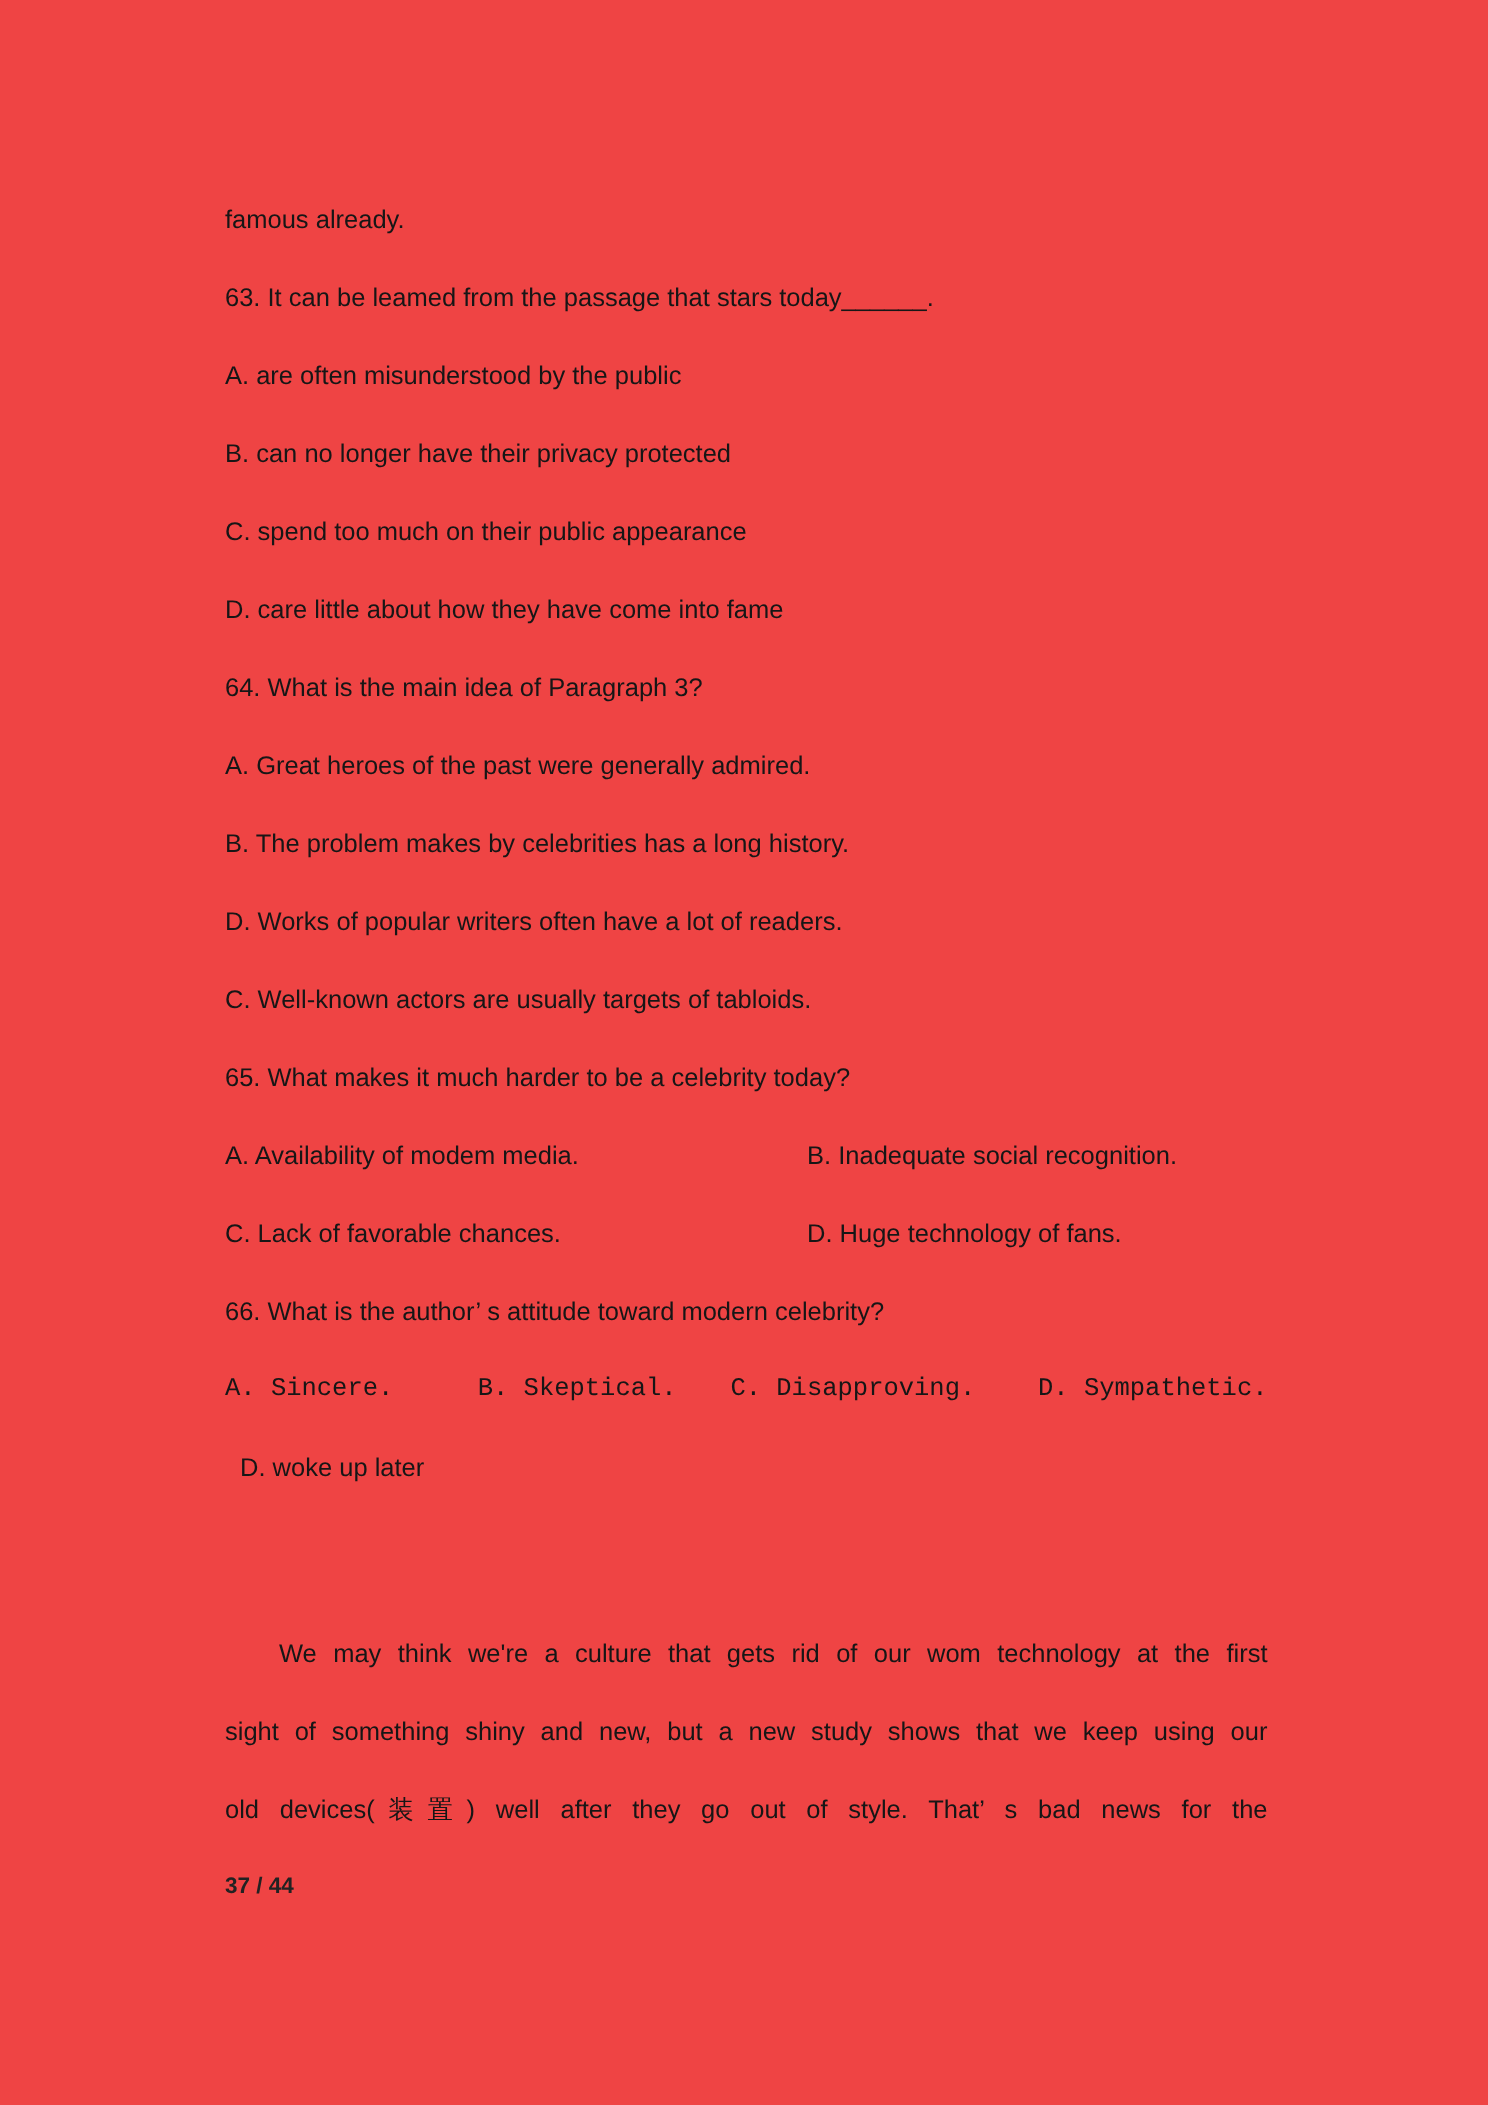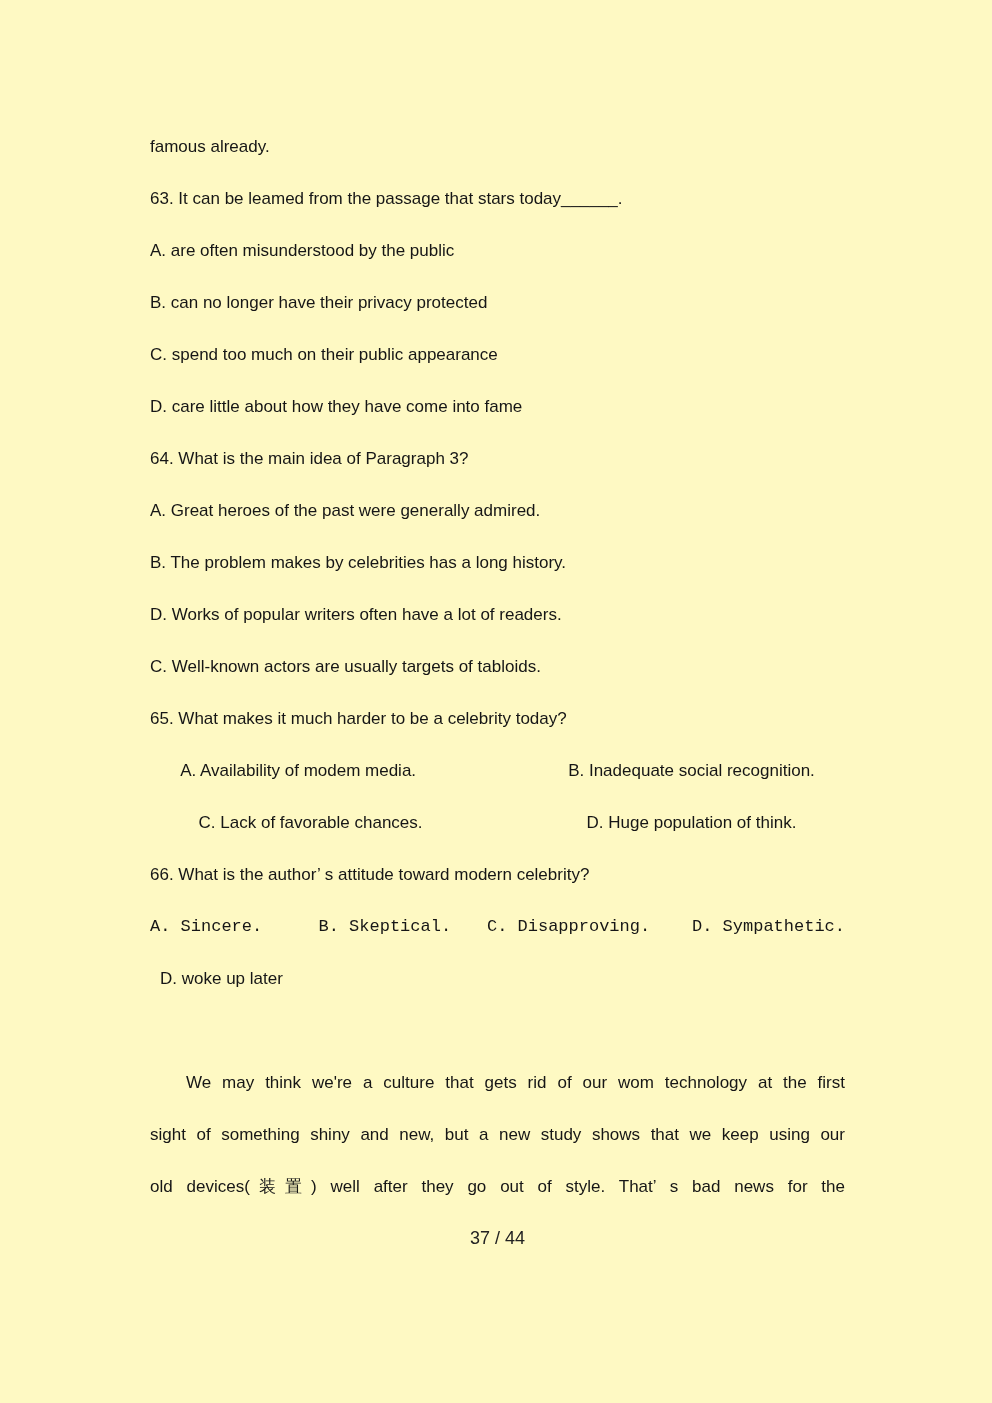"famous already." .page { background: #fef9c3 -> #ef4444 }
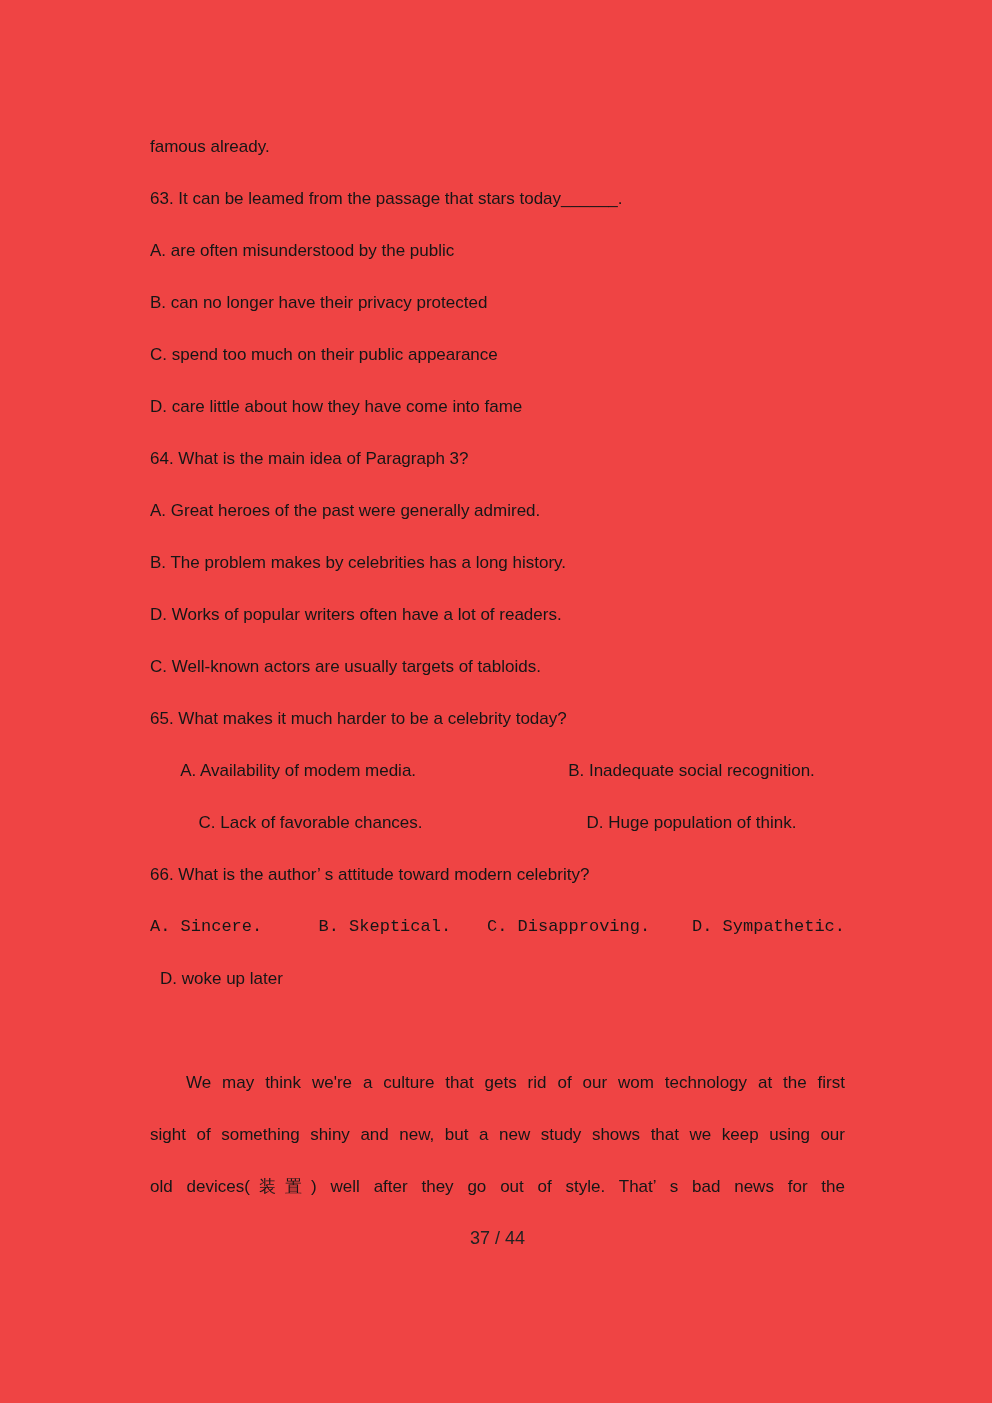"A. Availability of modem media." .two-col { justify-content: center -> none }
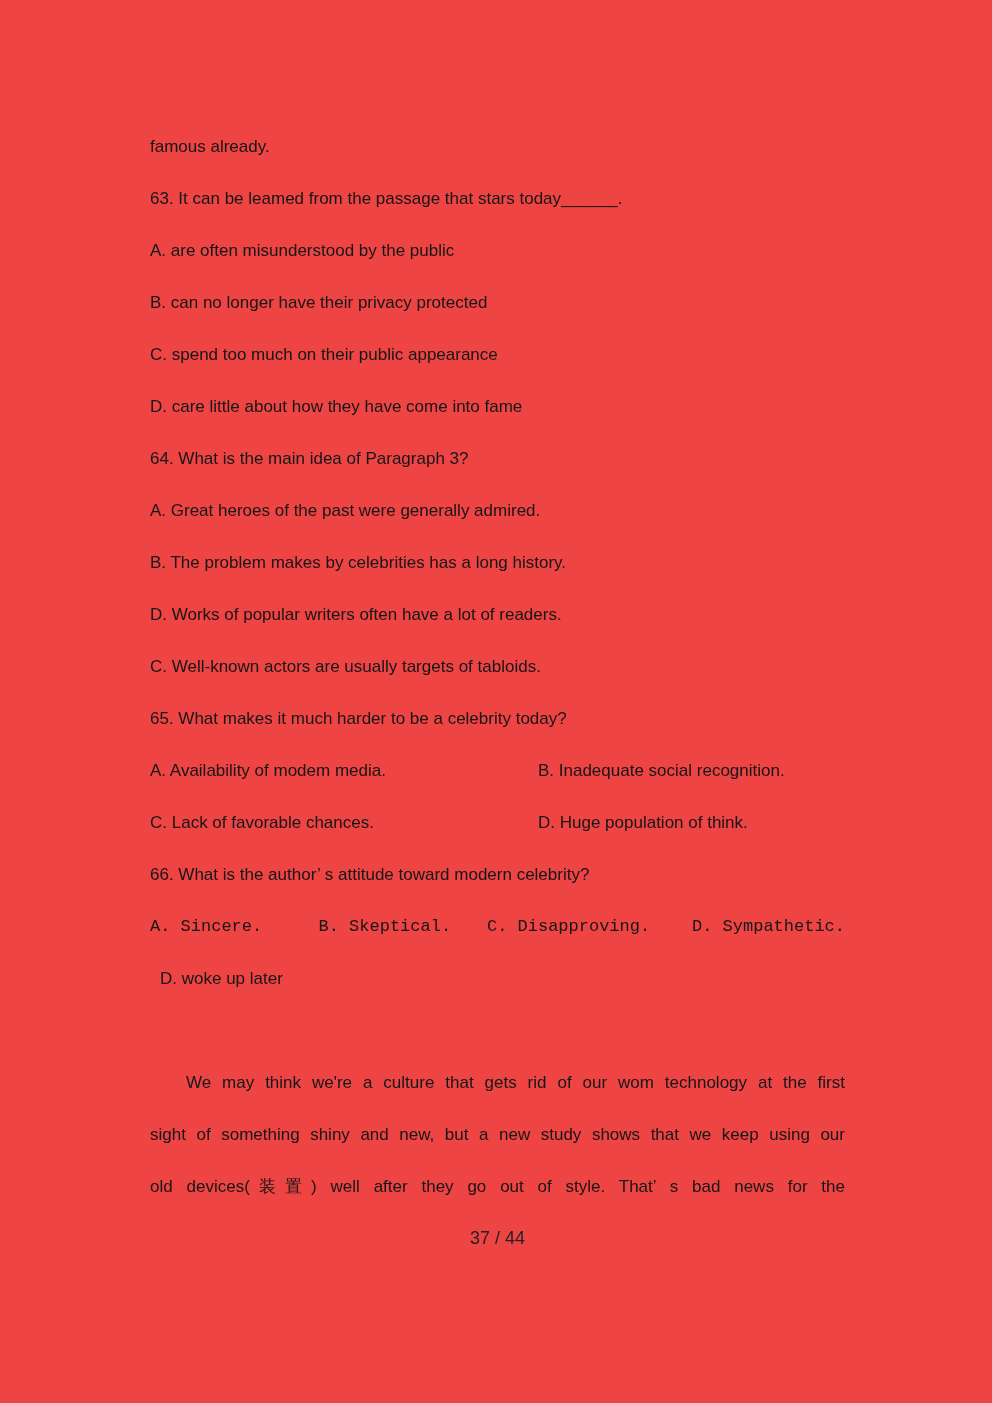"D. Huge population of think." div.cell-right { text: population of think -> technology of fans }
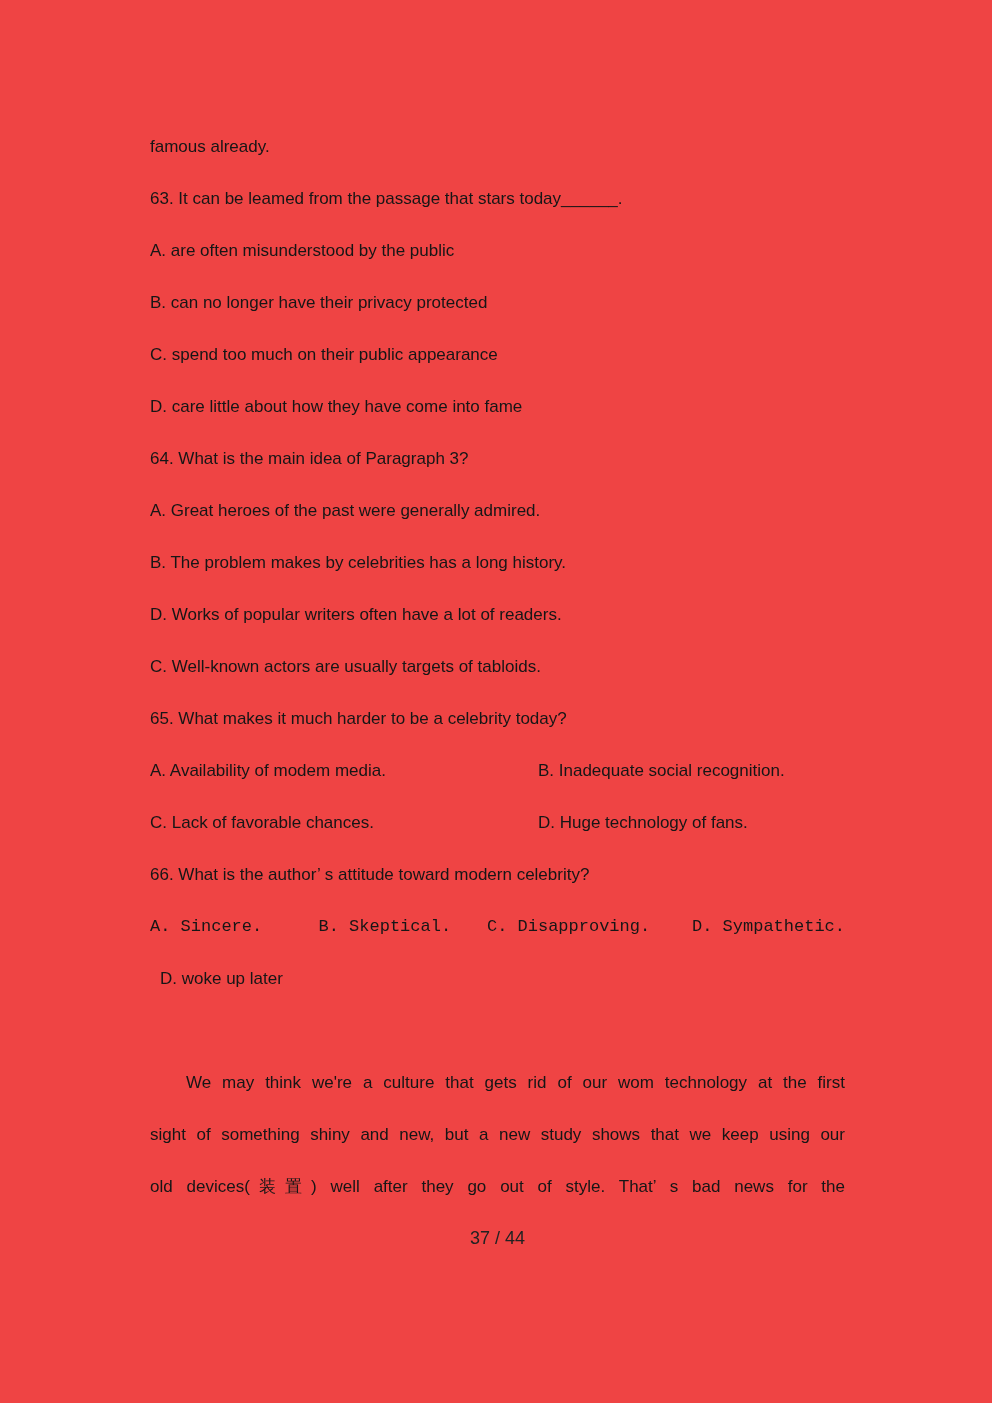"We may think we're a" .pline.first { margin-top: none -> 20px }
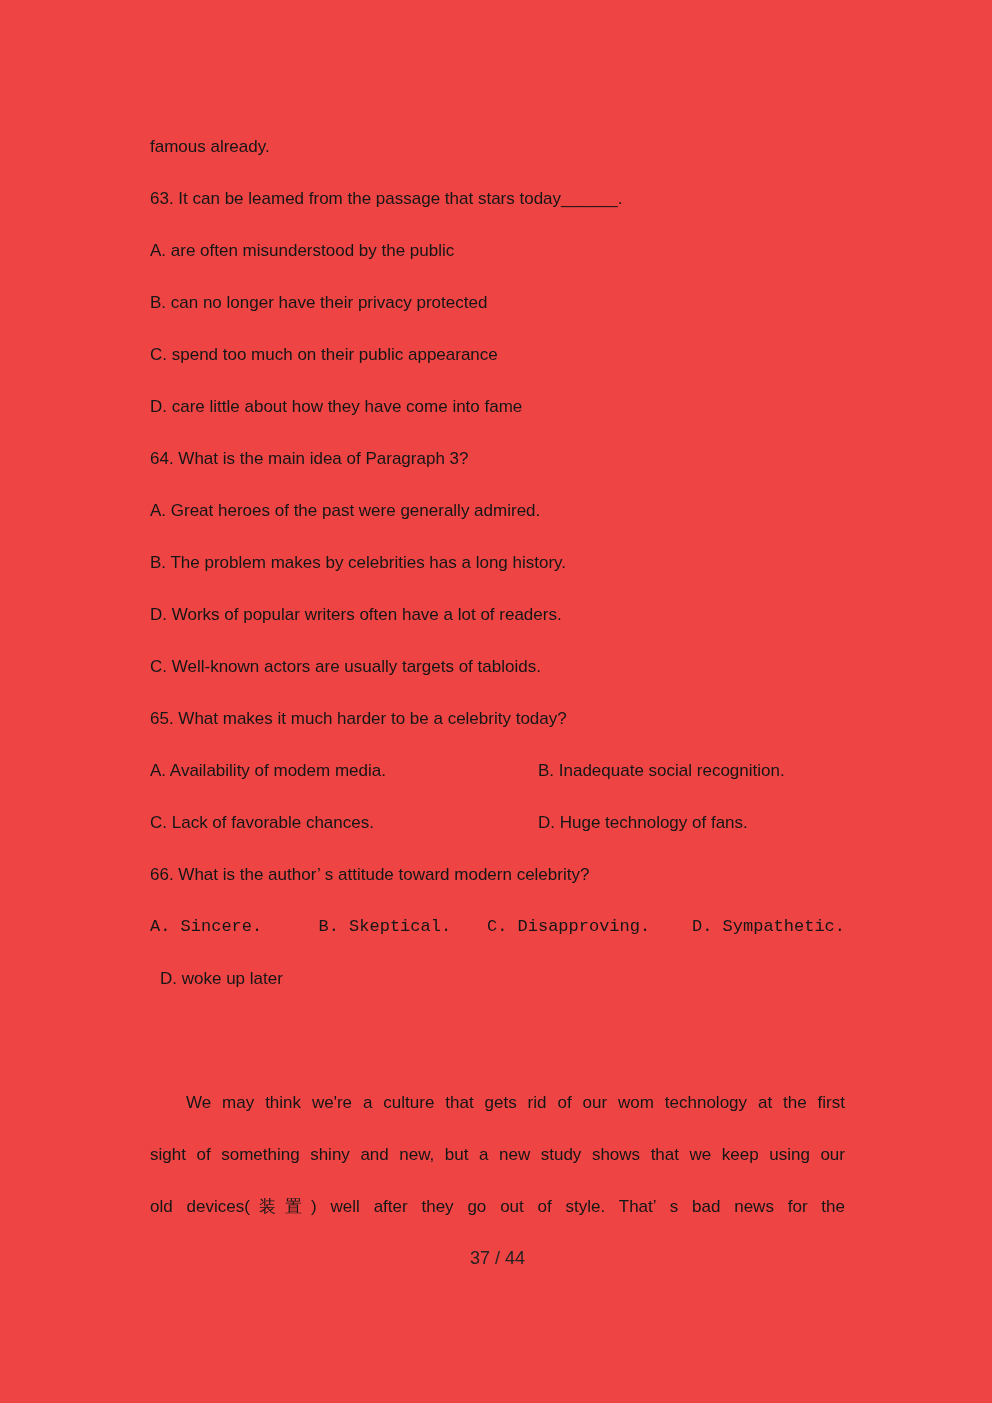"37 / 44" .page-number { font-size: 18px -> 15px; font-weight: none -> bold; text-align: center -> left }
